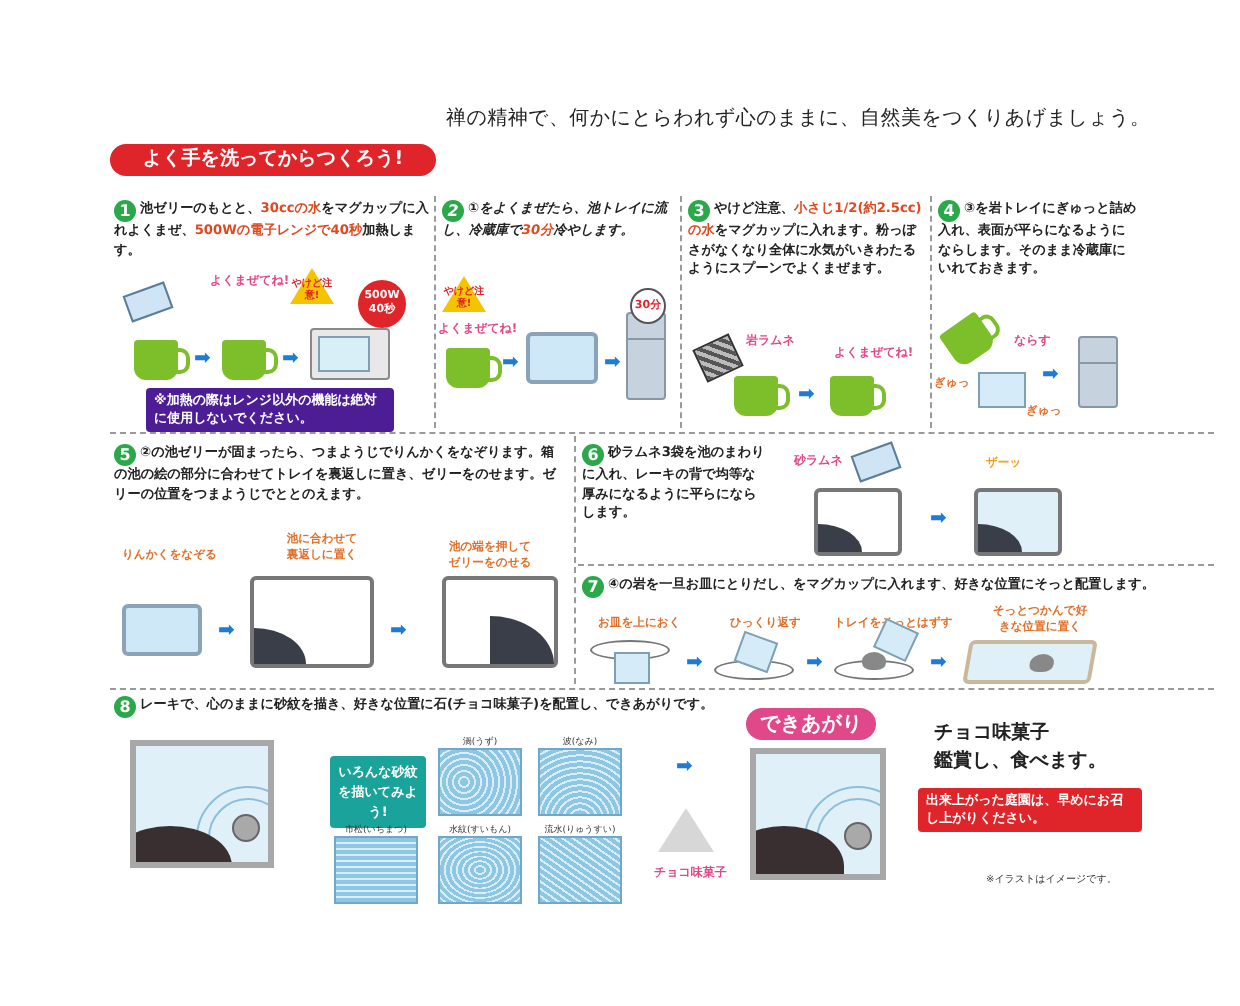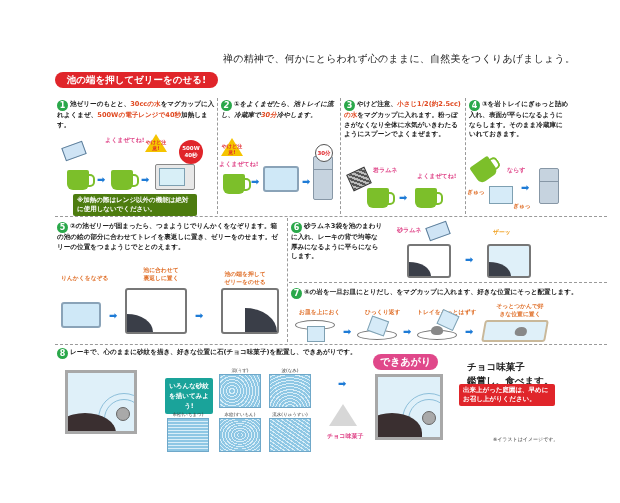"池の端を押してゼリーをのせる!" div.wash-pill { text: 池の端を押してゼリーをのせる -> よく手を洗ってからつくろう }
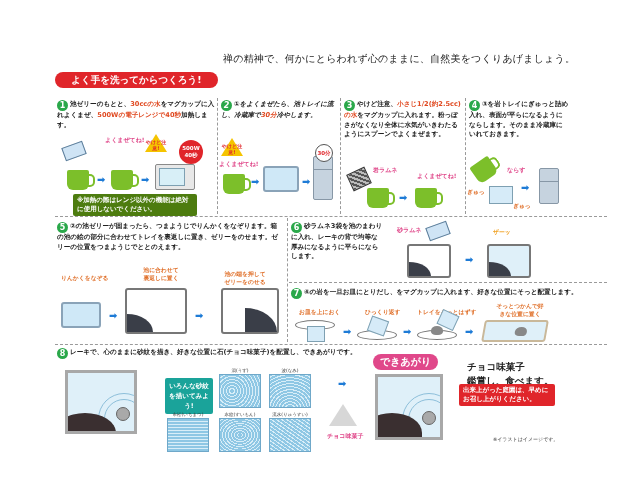"※加熱の際はレンジ以外の機能は絶対に使用しないでください。" .caution-box { background: #4d7c0f -> #4c1d95 }
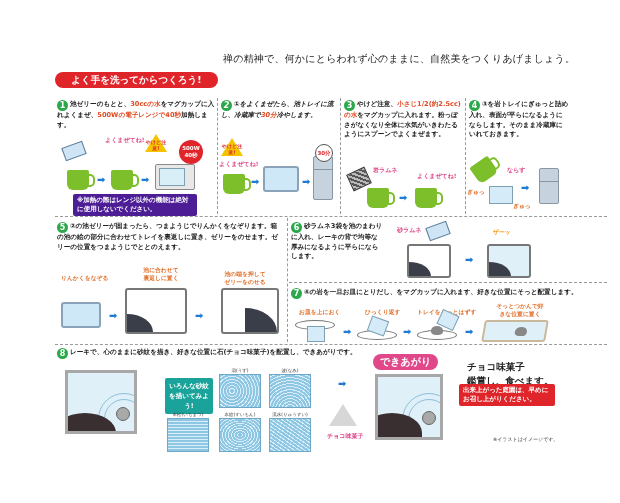"出来上がった庭園は、早めにお召し上がりください。" div.eat-note { top: 336px -> 346px; width: 96px -> 112px }
